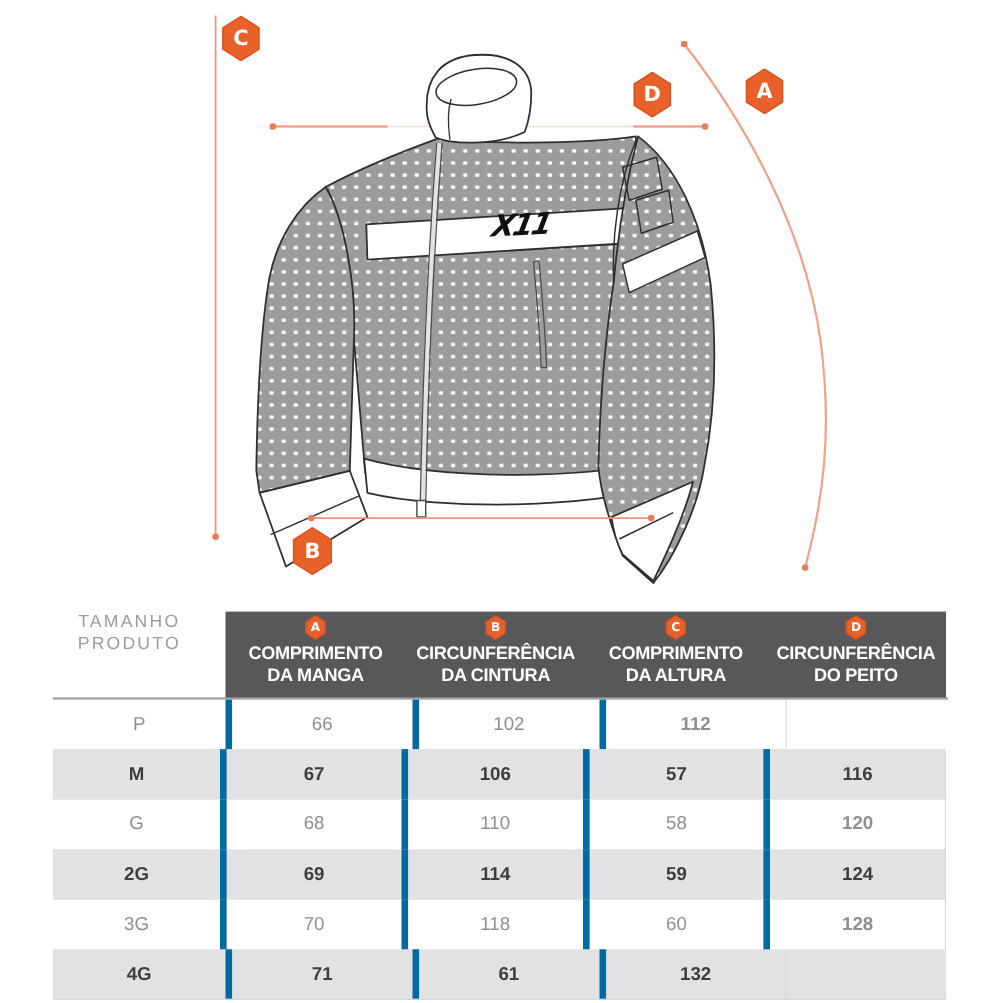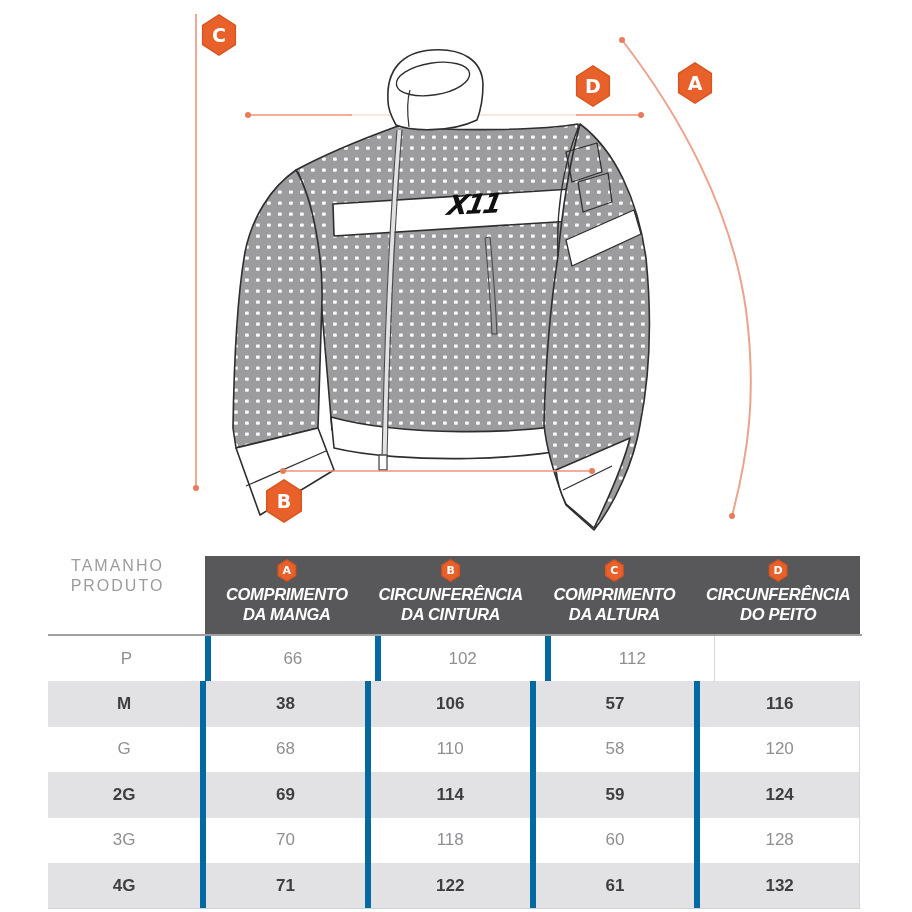"COMPRIMENTO" .tbl-head .col .lbl { font-style: italic -> none }
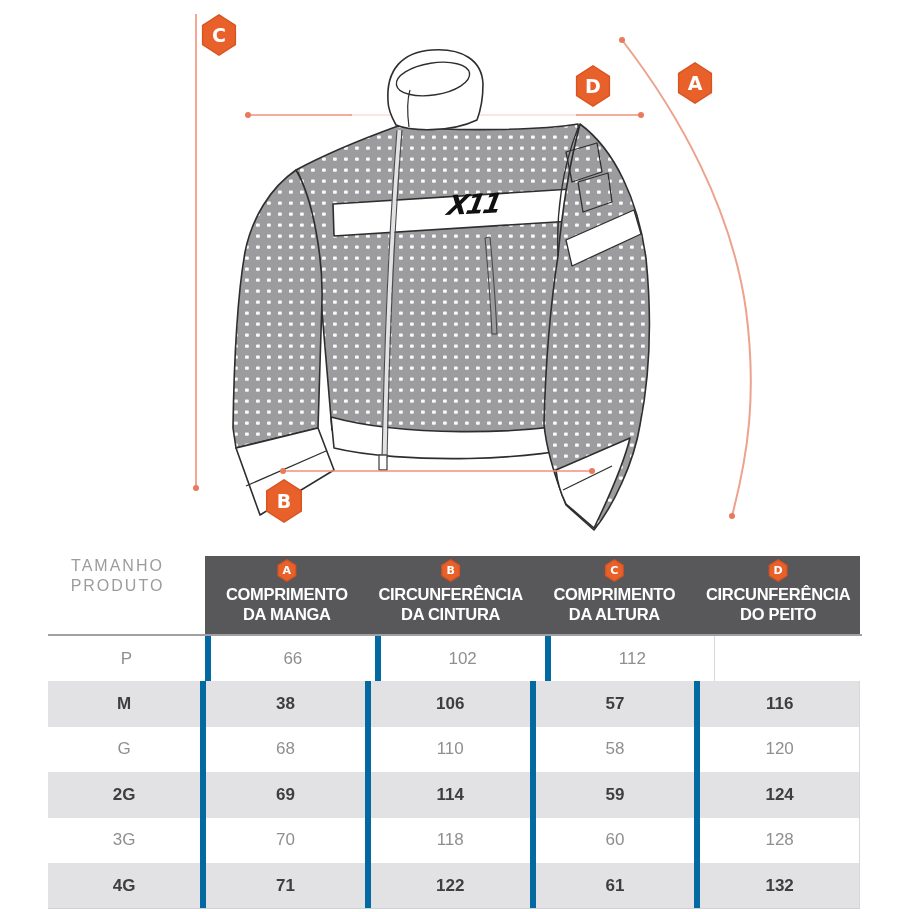"112" .row .val:last-child { font-weight: none -> bold }
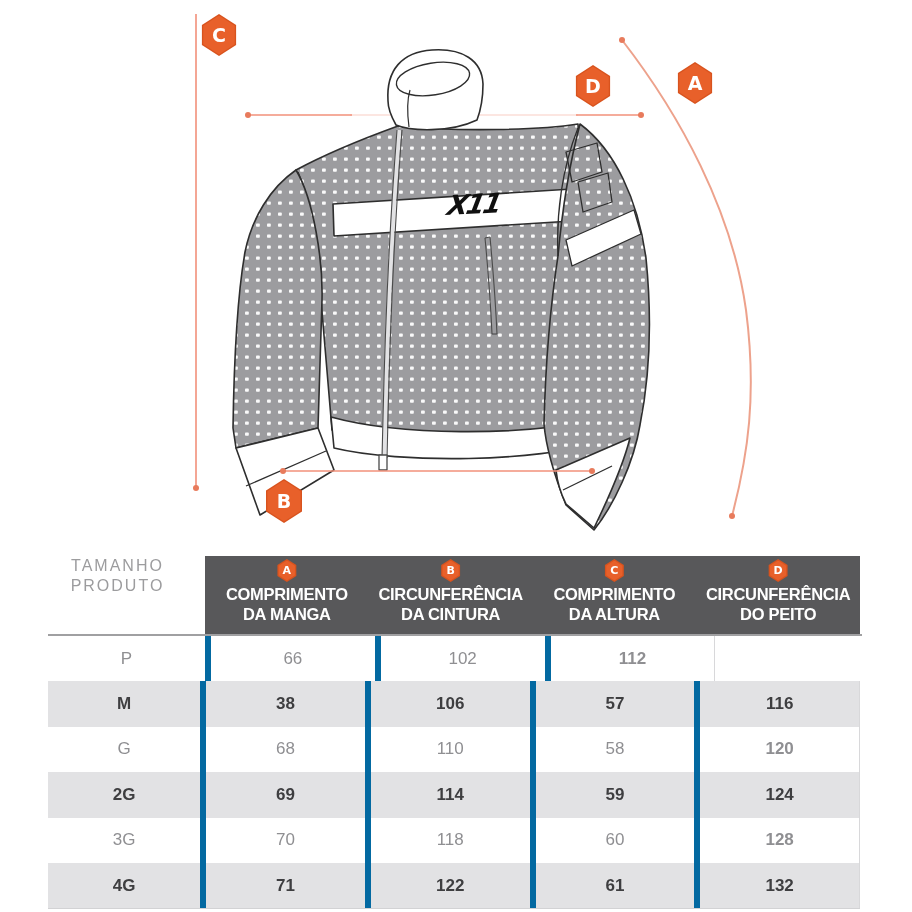"38" div.c { text: 38 -> 67 }
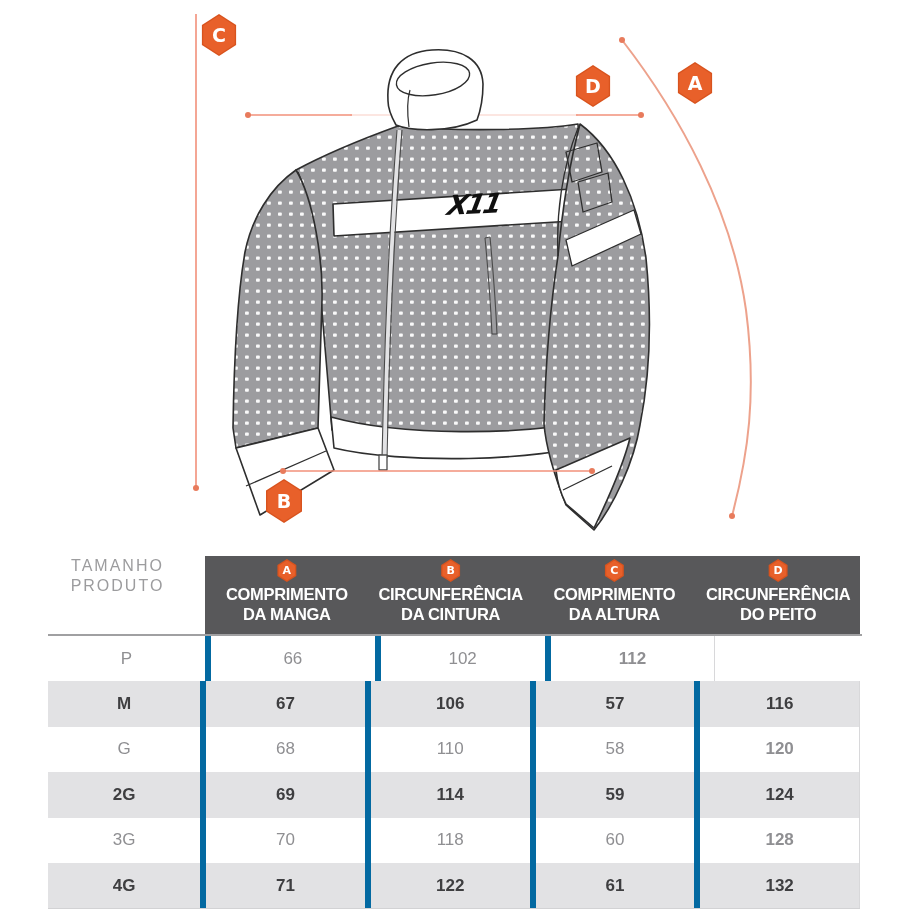"122" div.c { html: <div>122</div> -> none }
